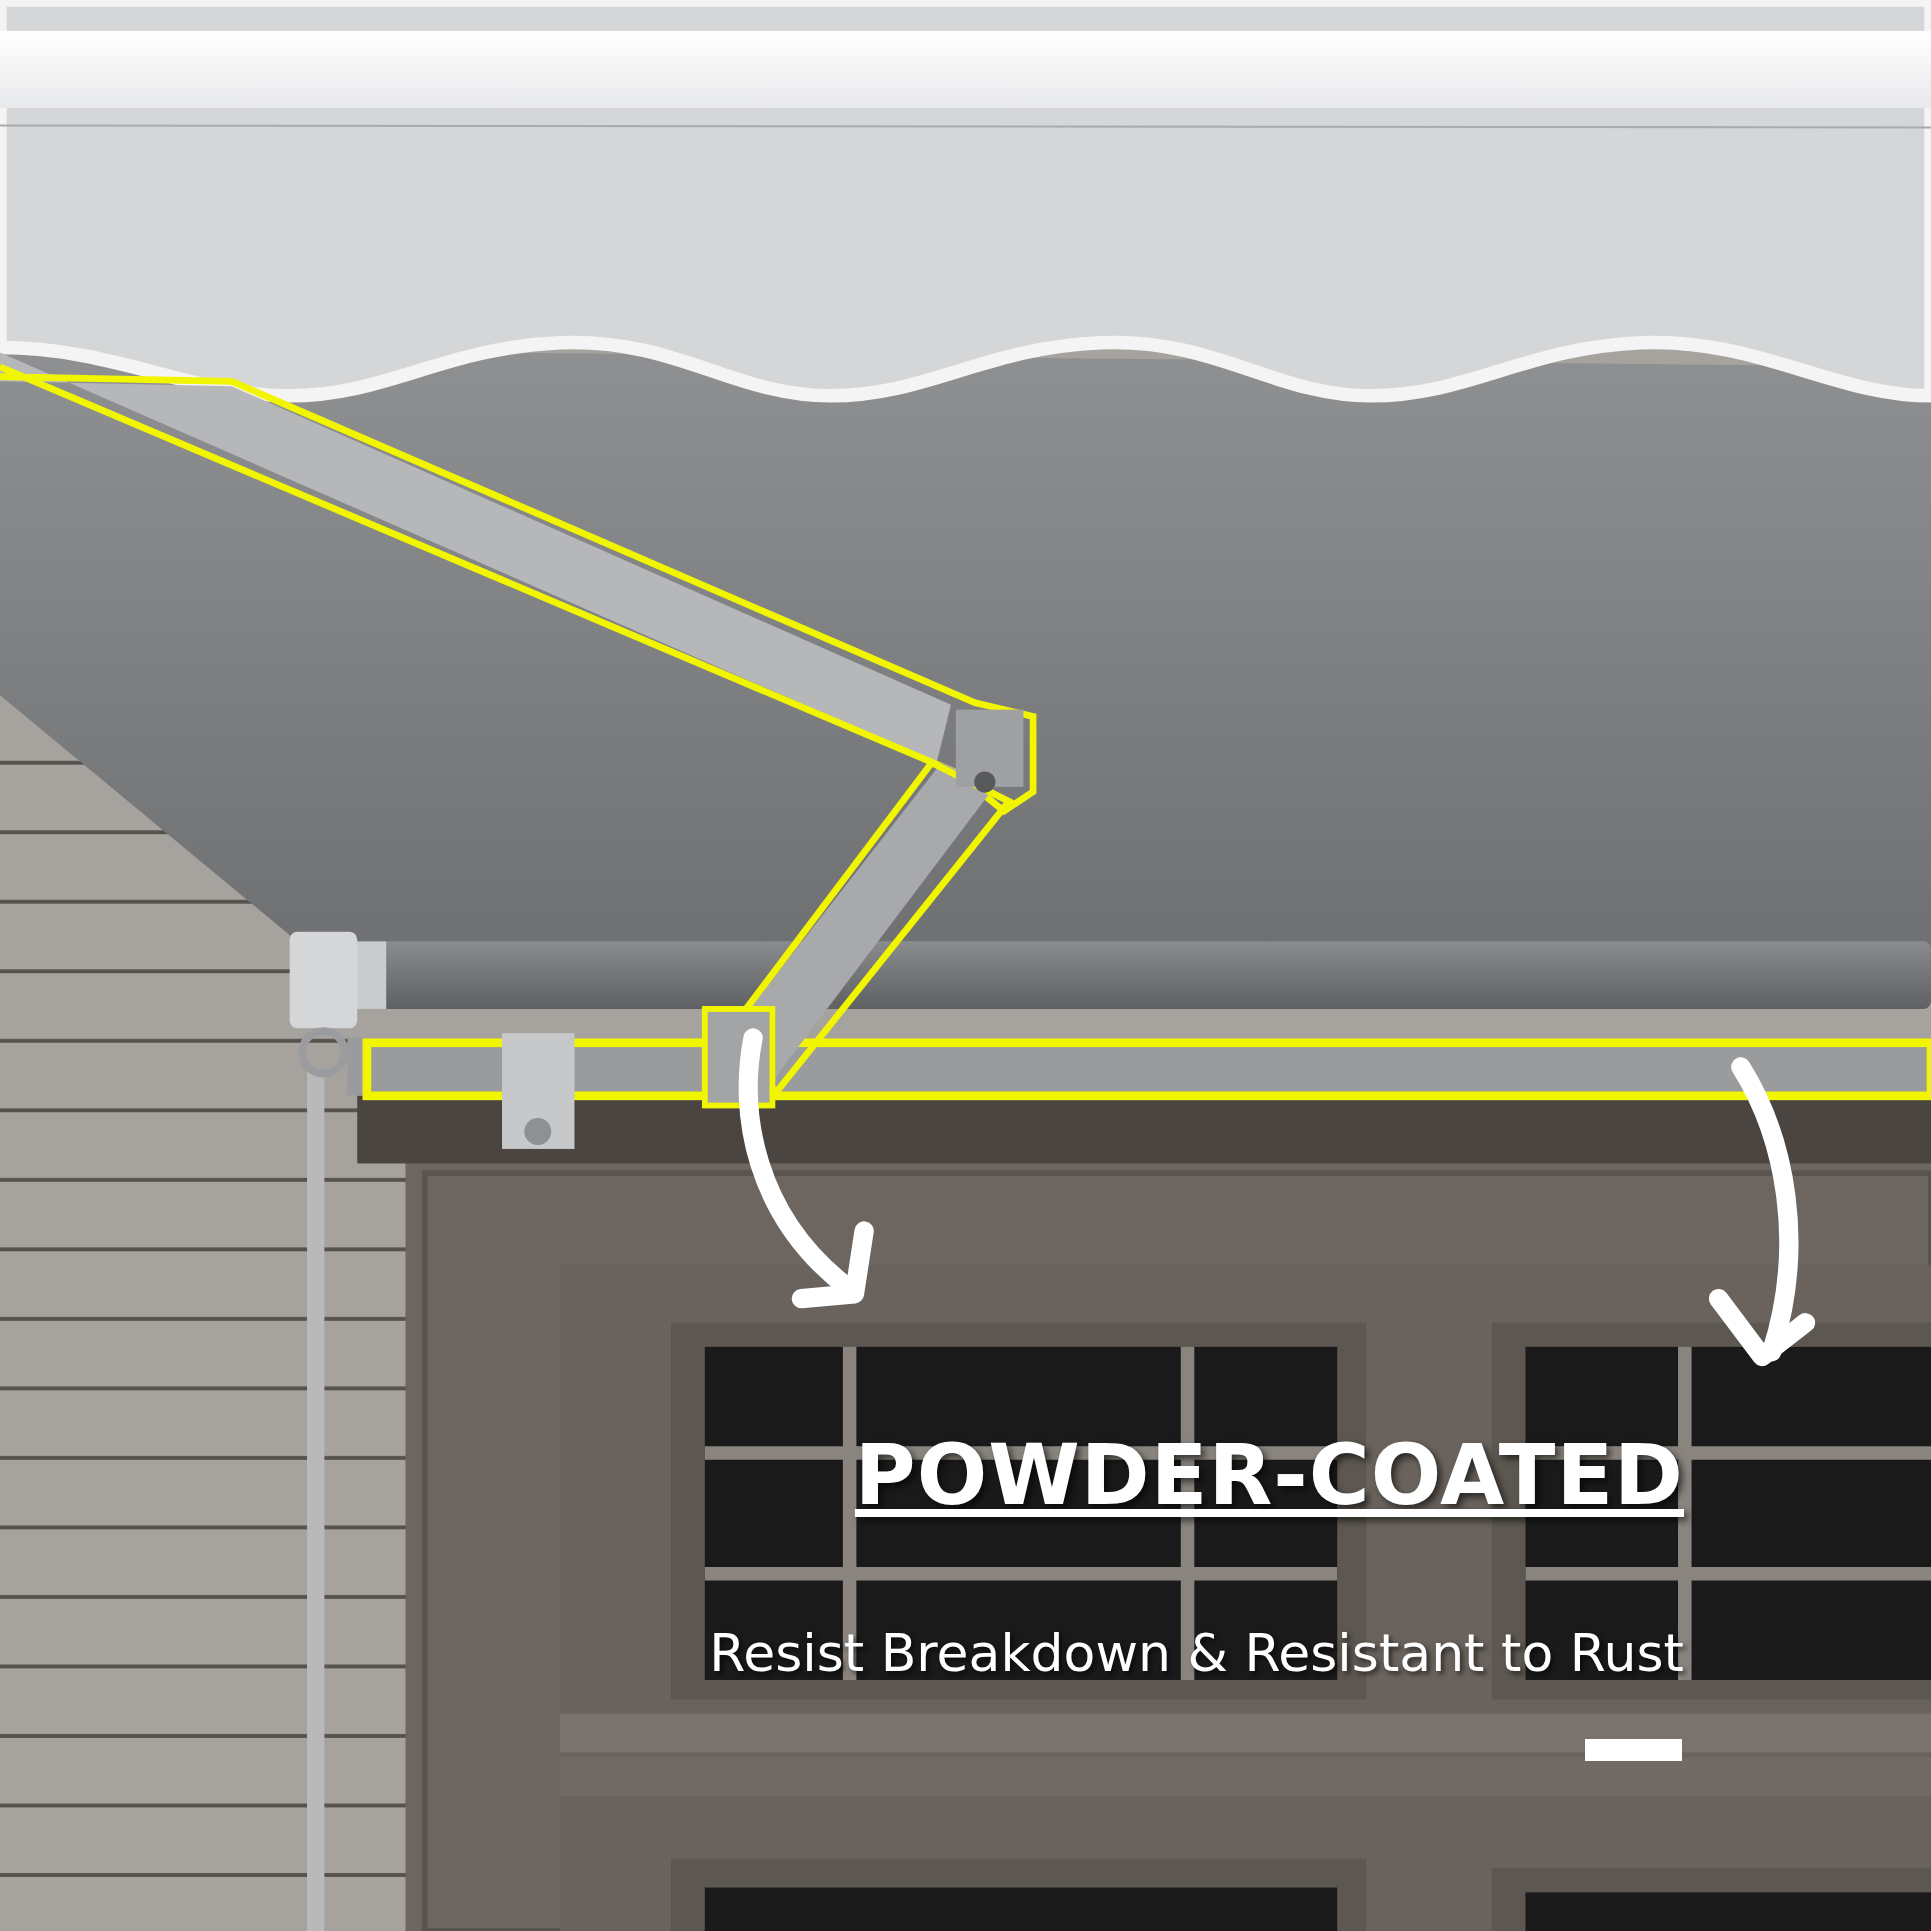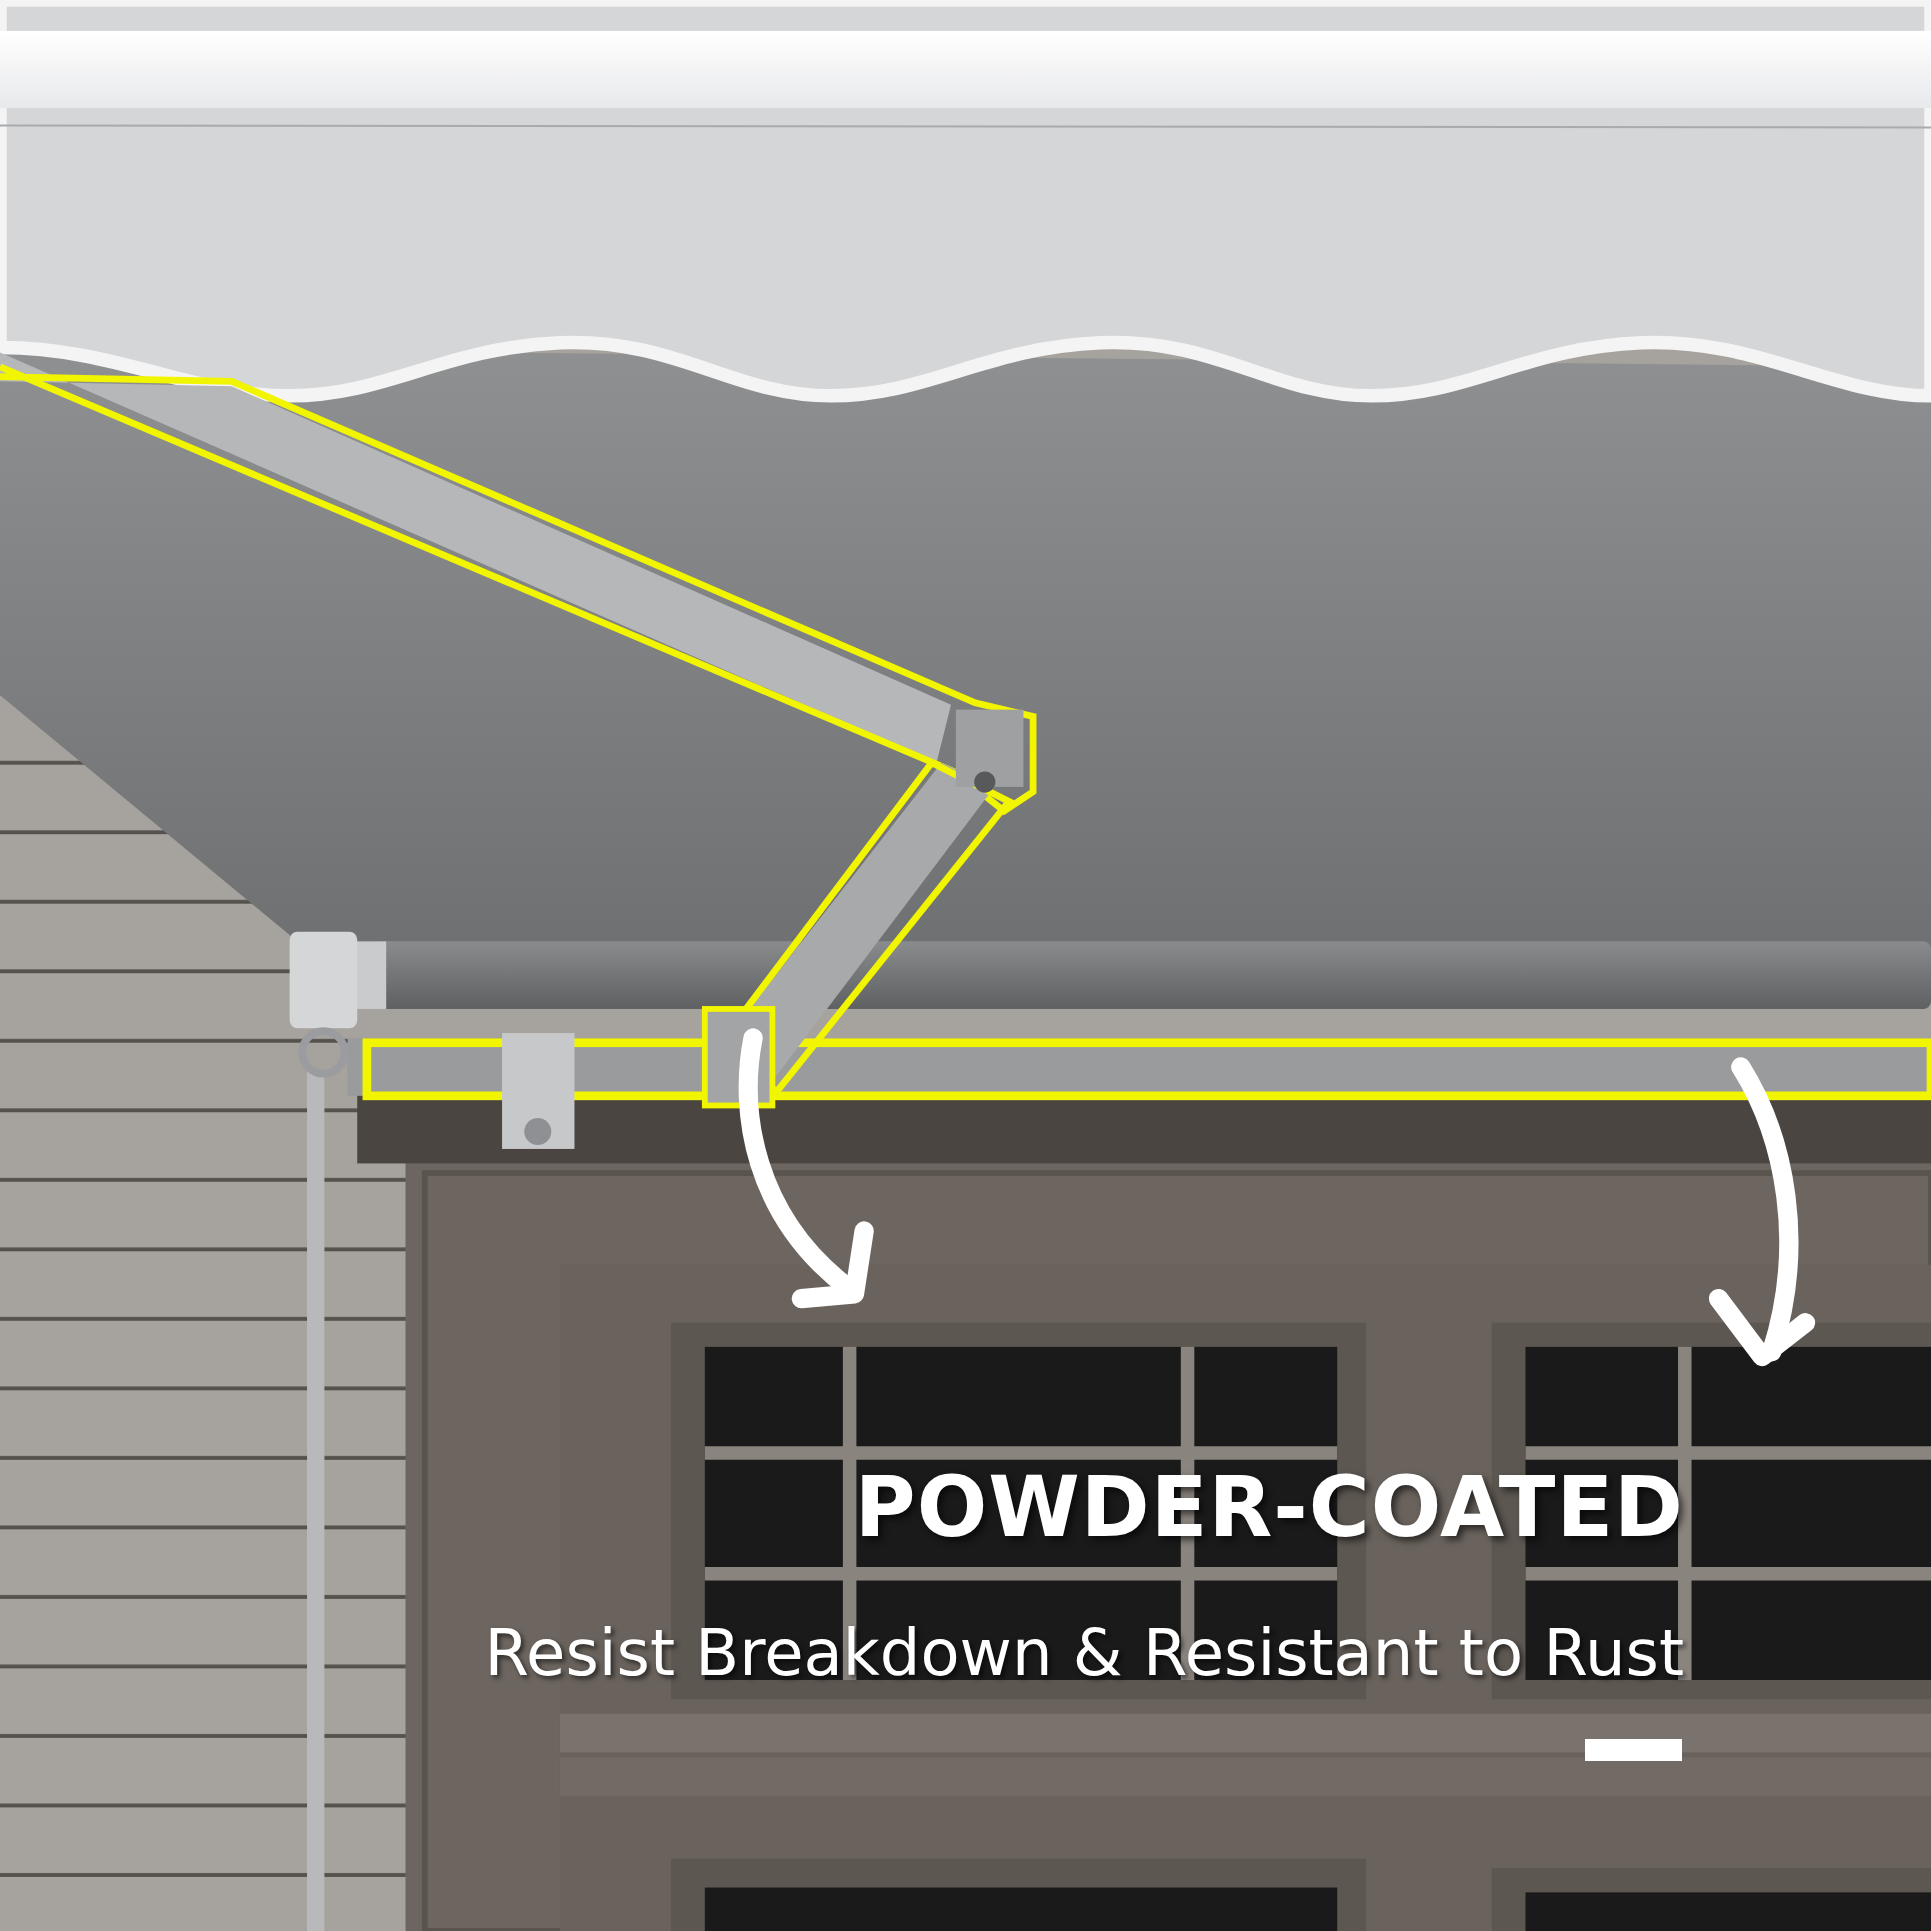"POWDER-COATED" .headline { text-decoration: none -> underline; top: 1457px -> 1425px }
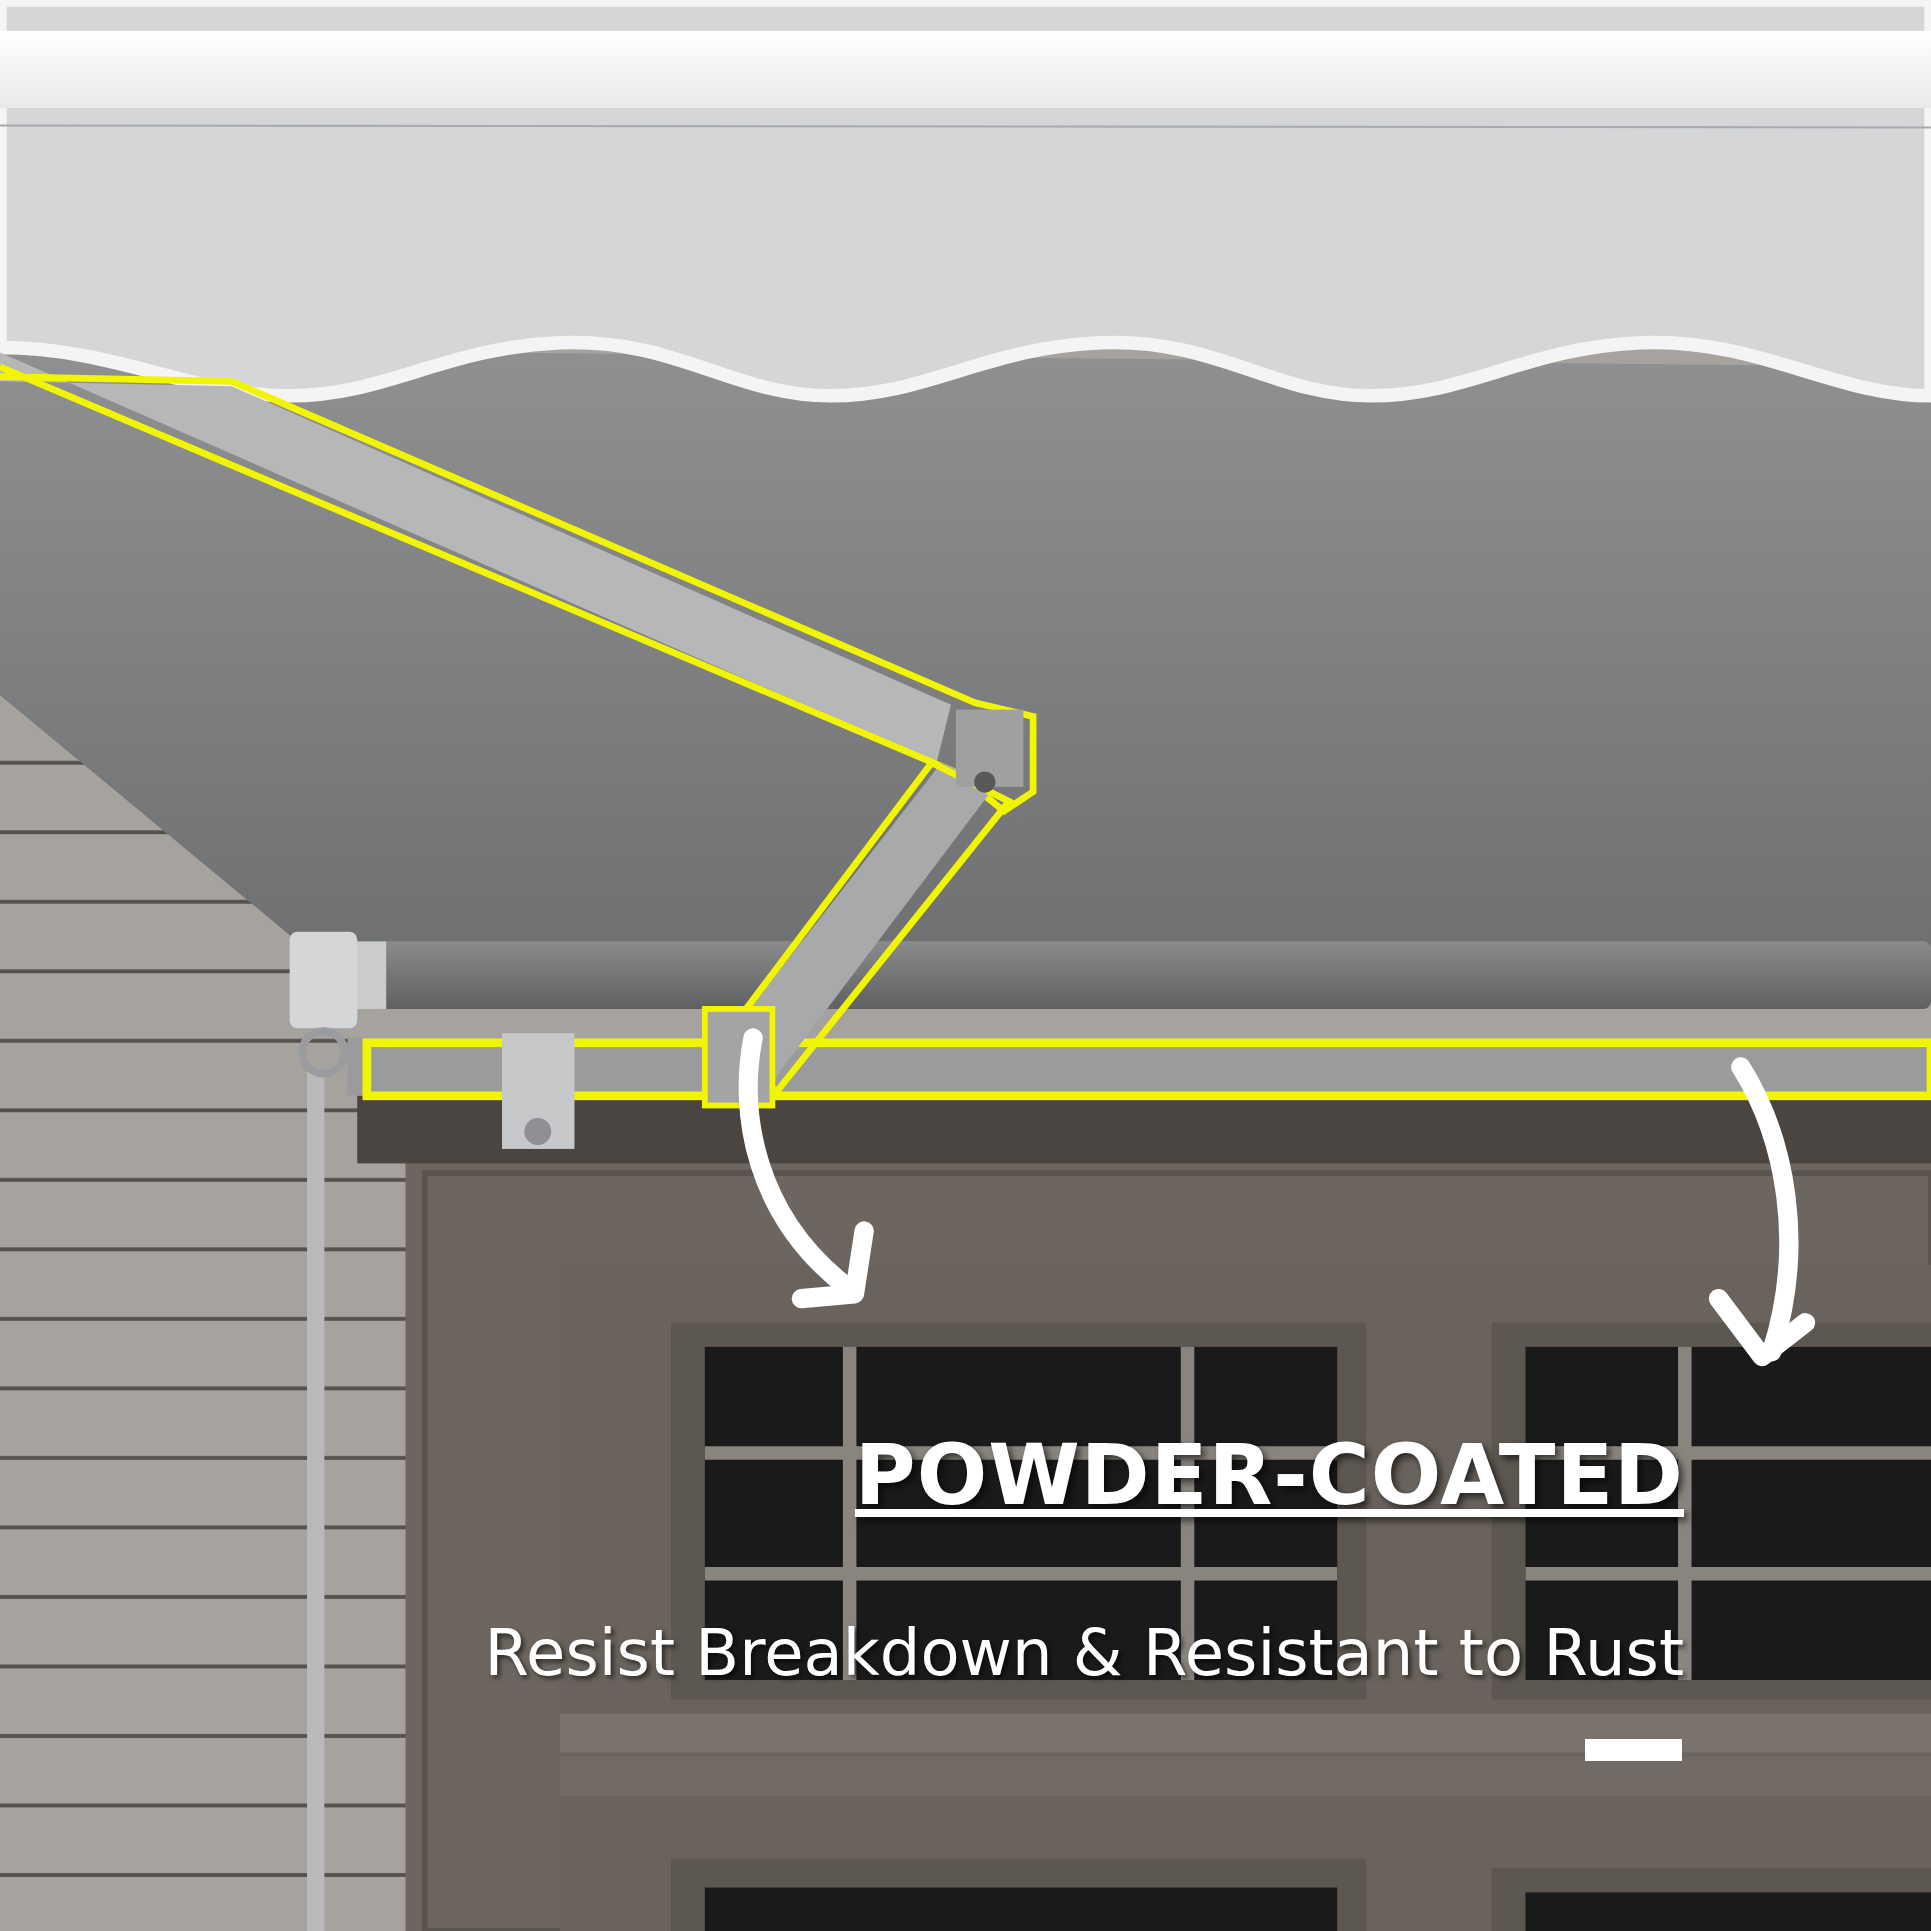"Resist Breakdown & Resistant to" .subline { font-size: 64px -> 52px }
